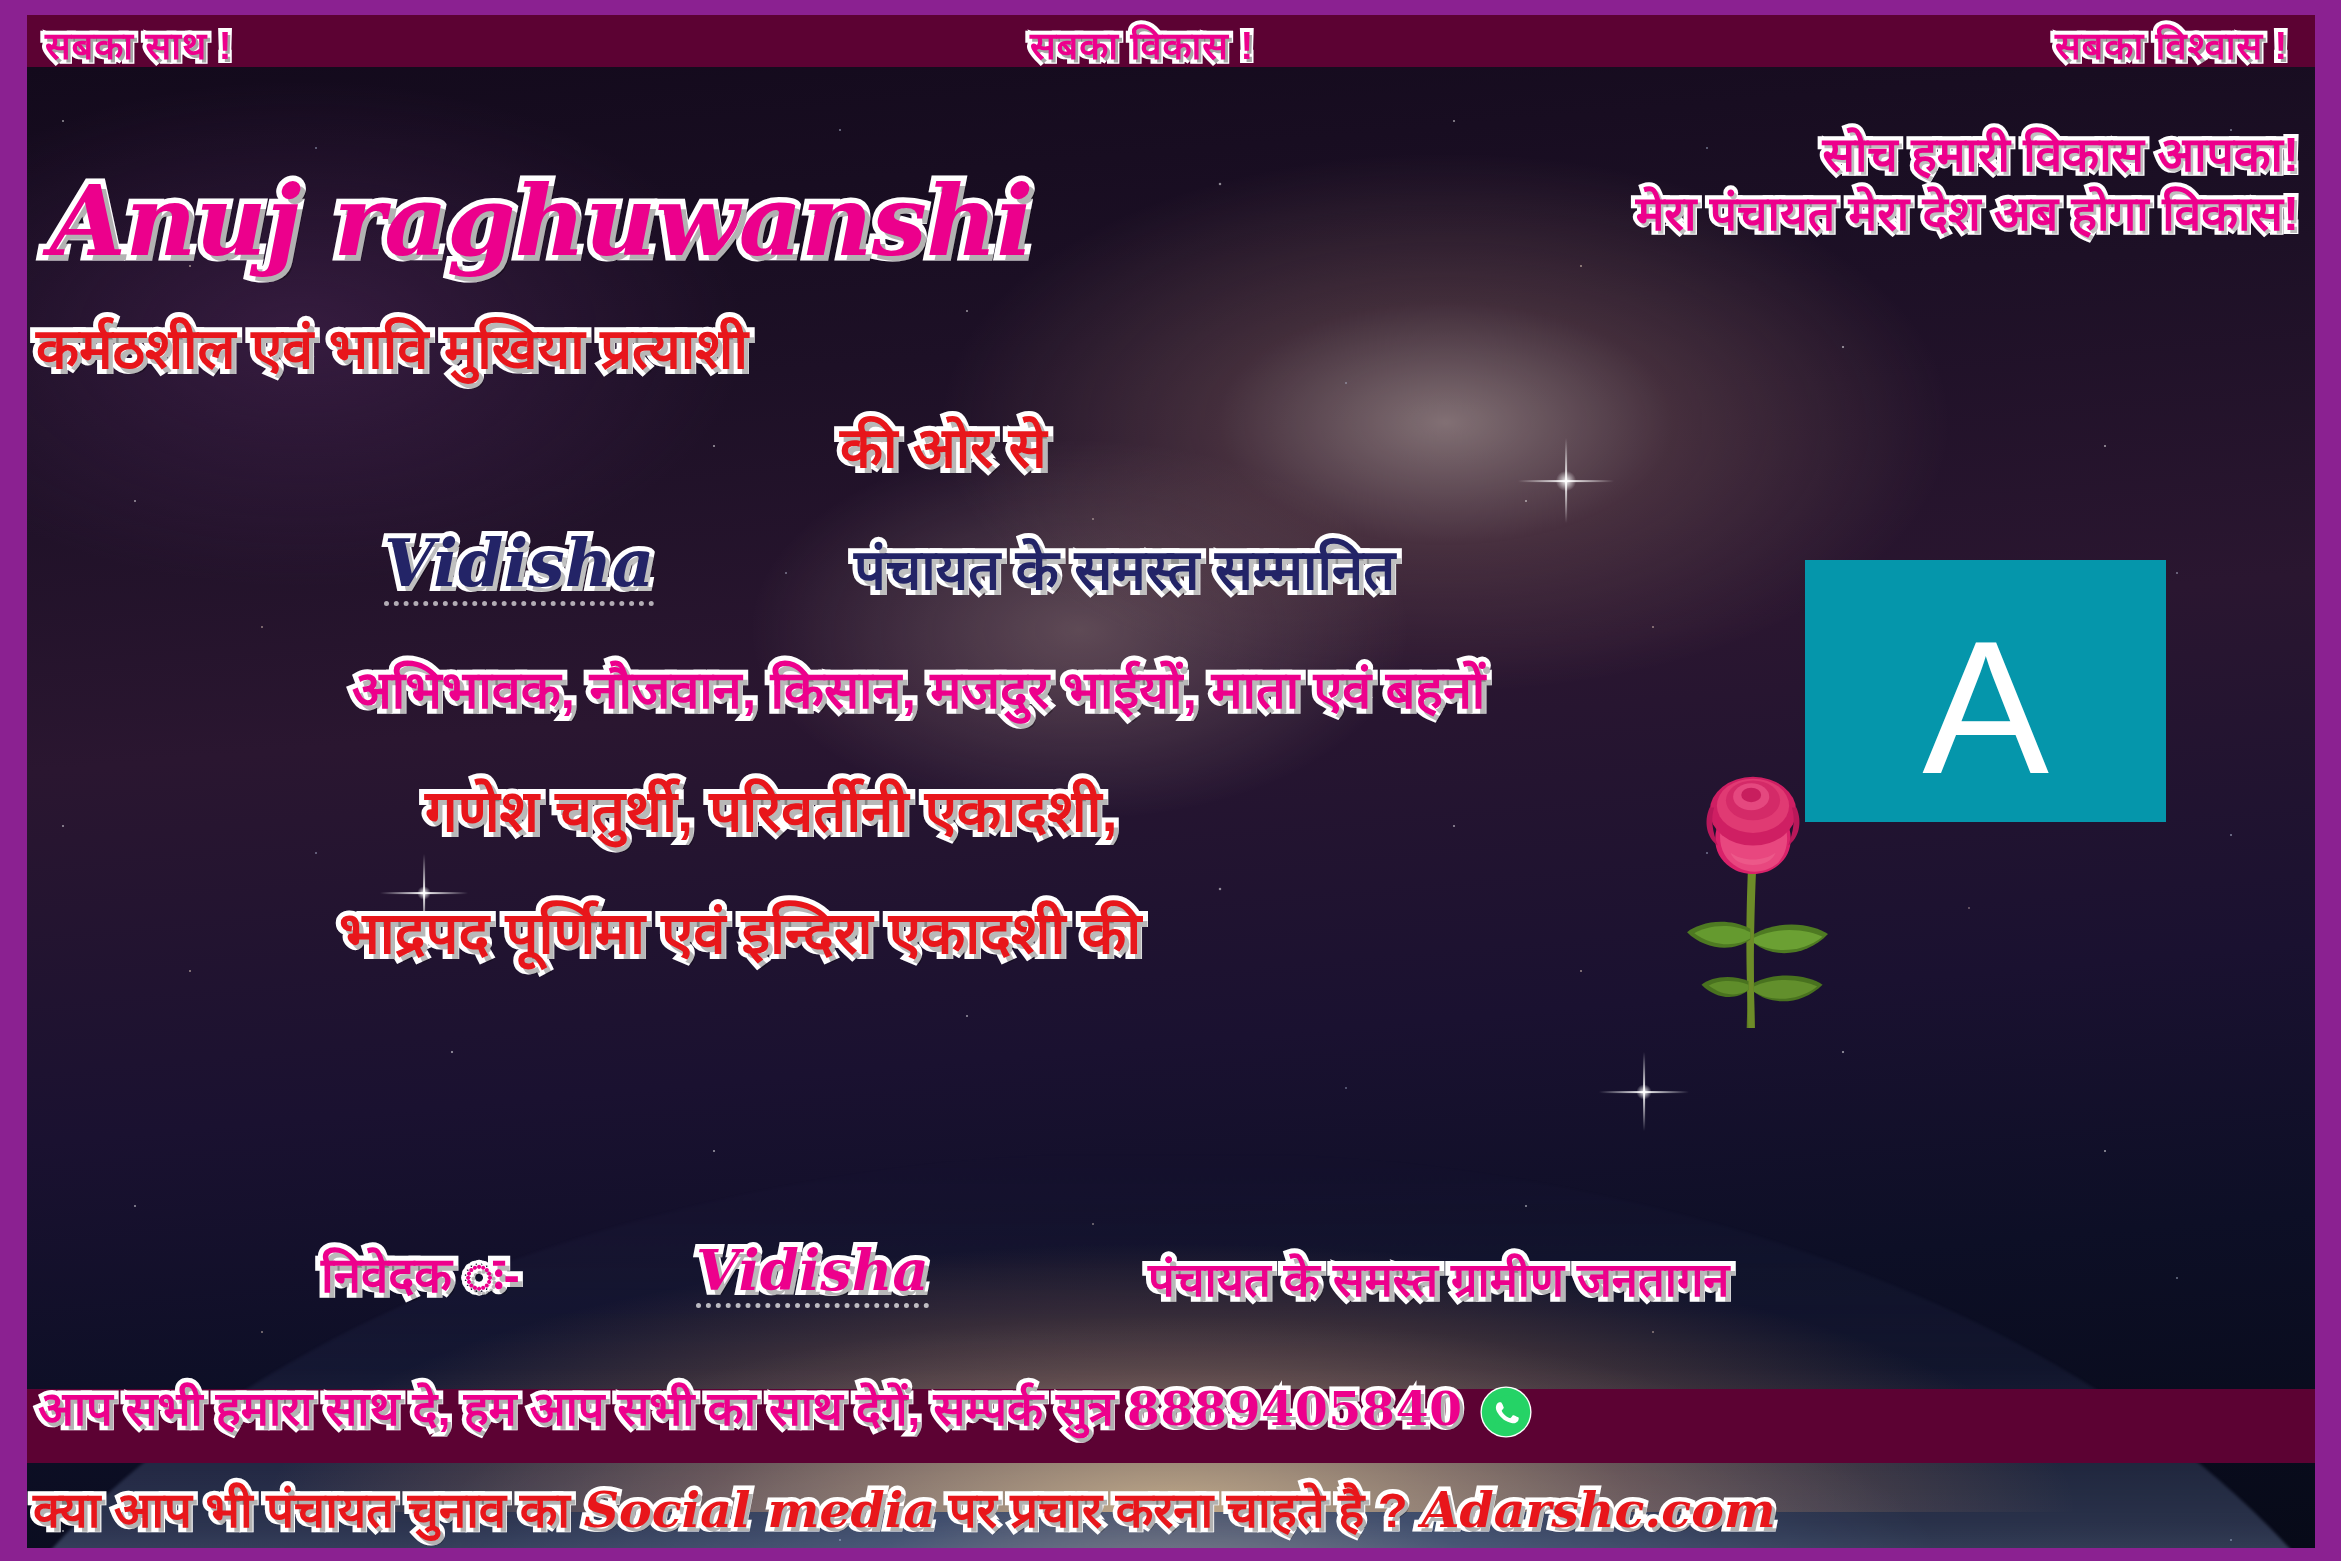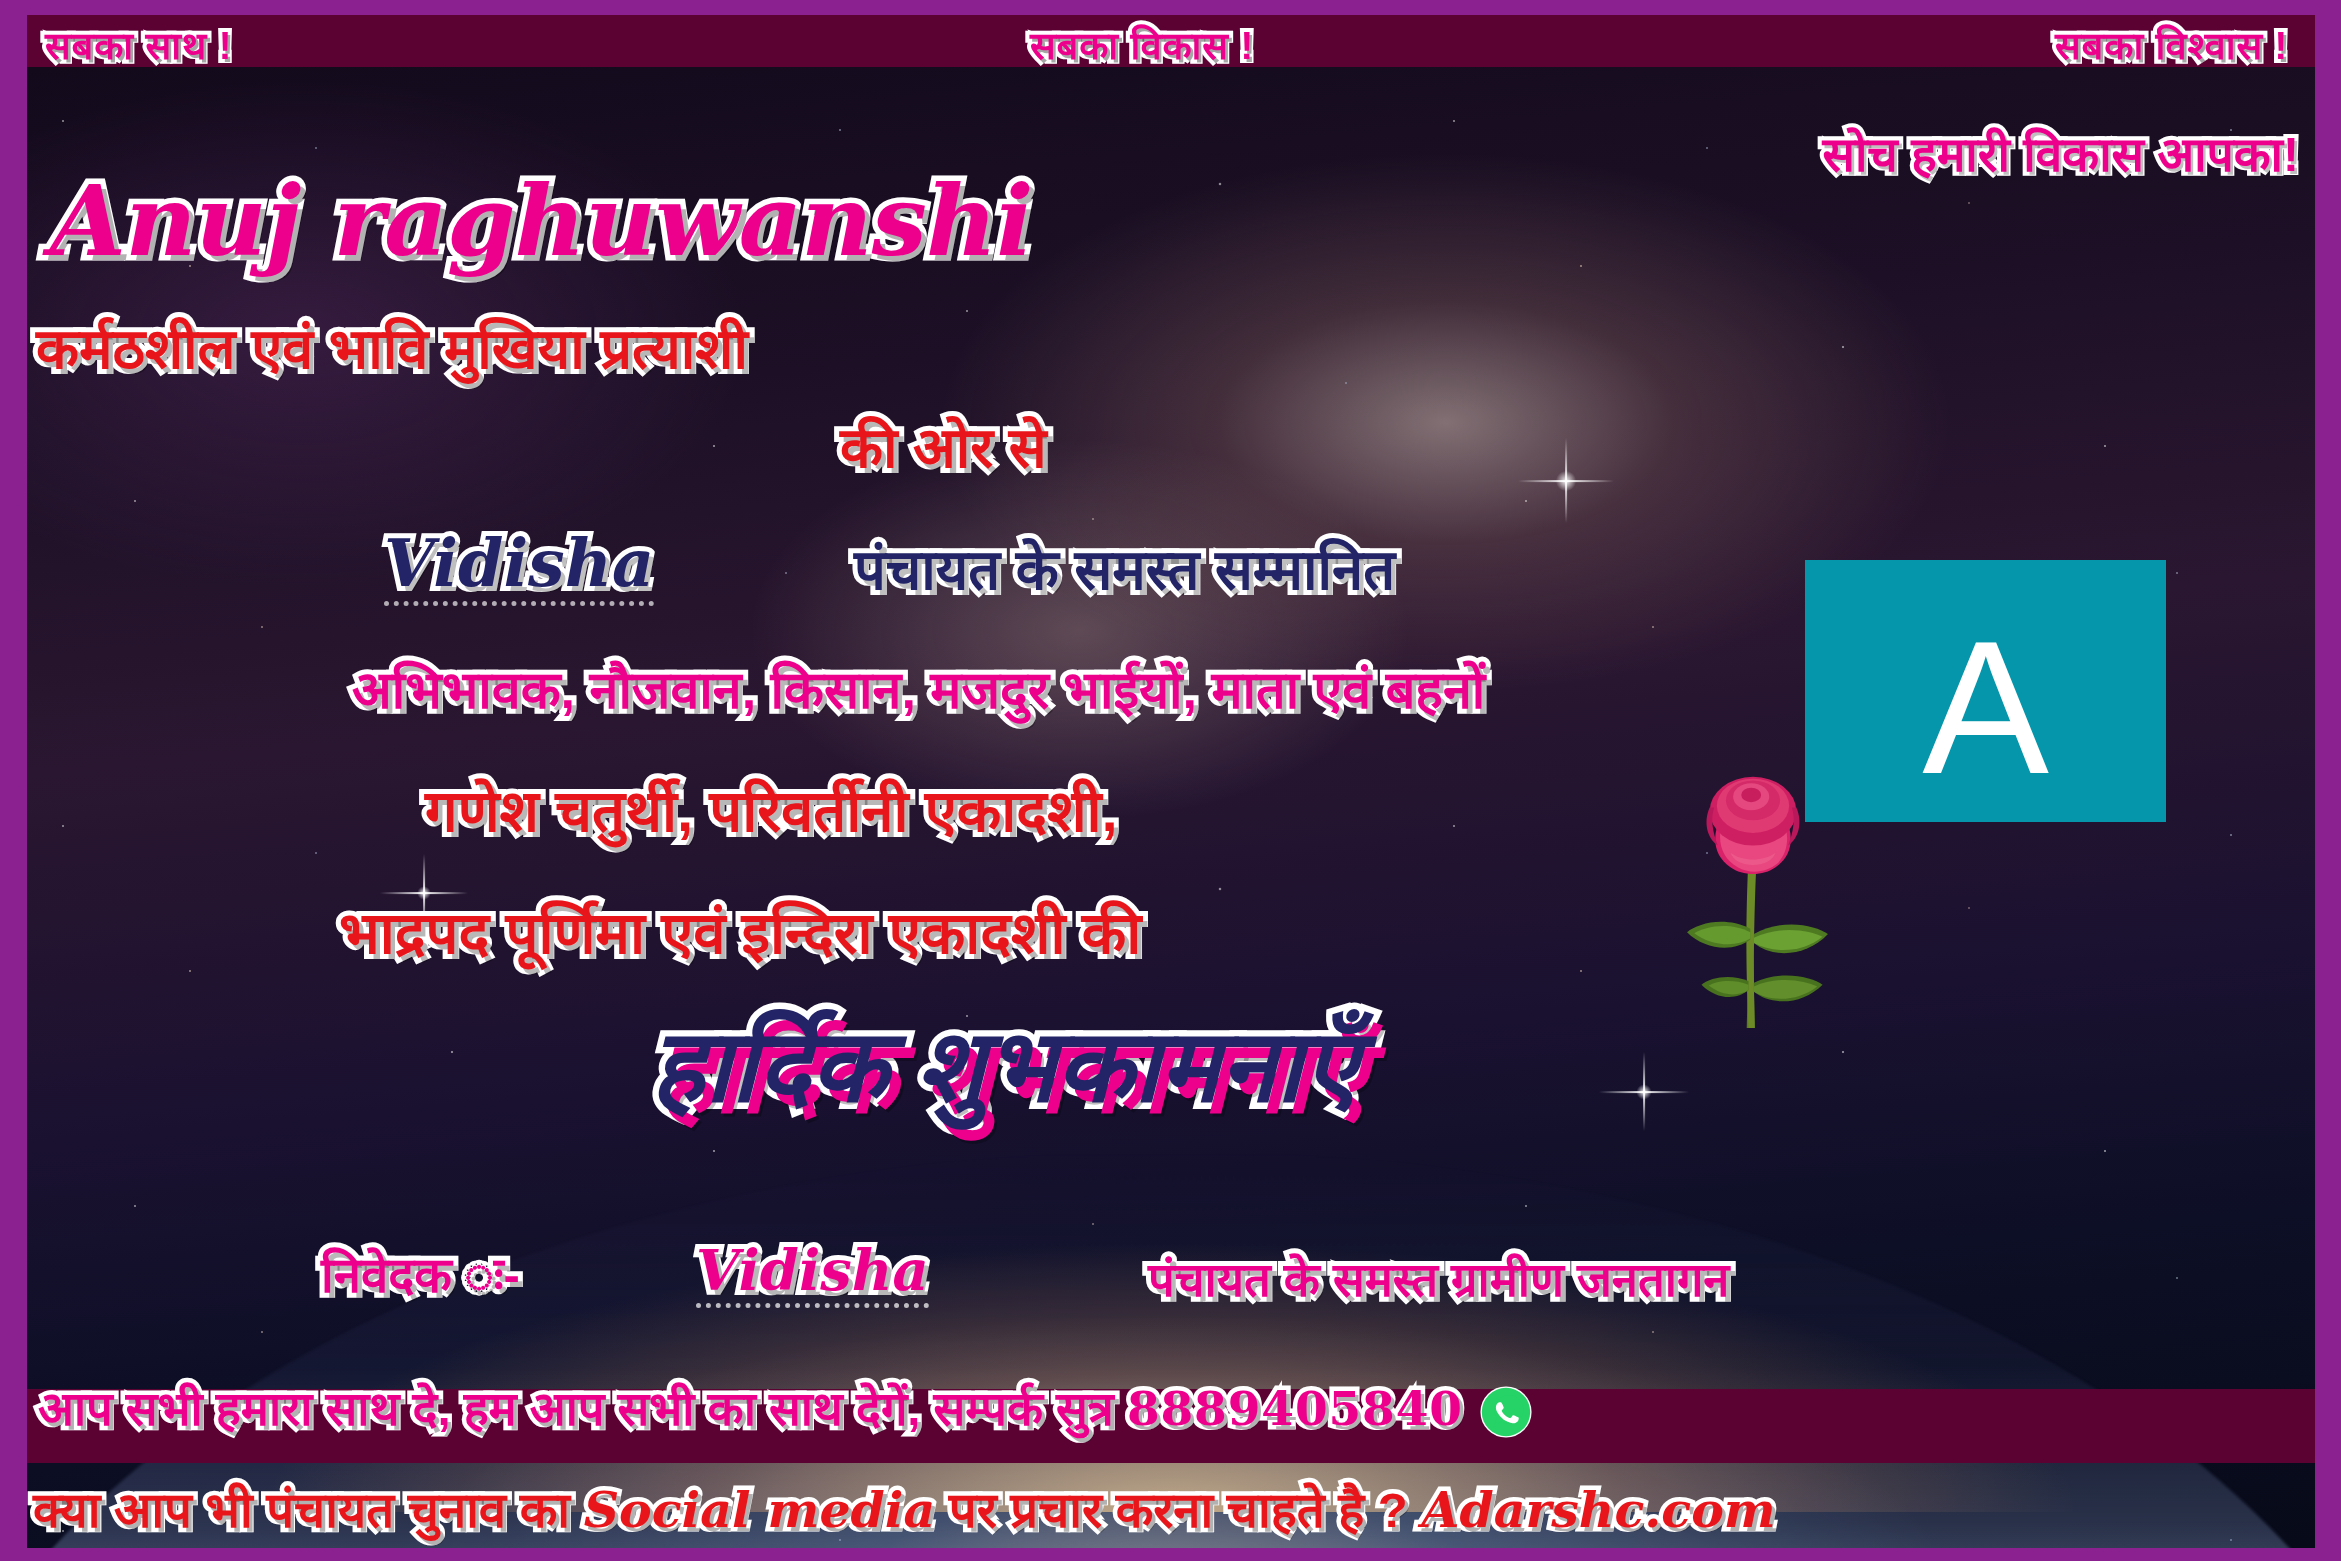"मेरा पंचायत मेरा देश अब" div { html: none -> <div>मेरा पंचायत मेरा देश अब होगा विकास!</div> }
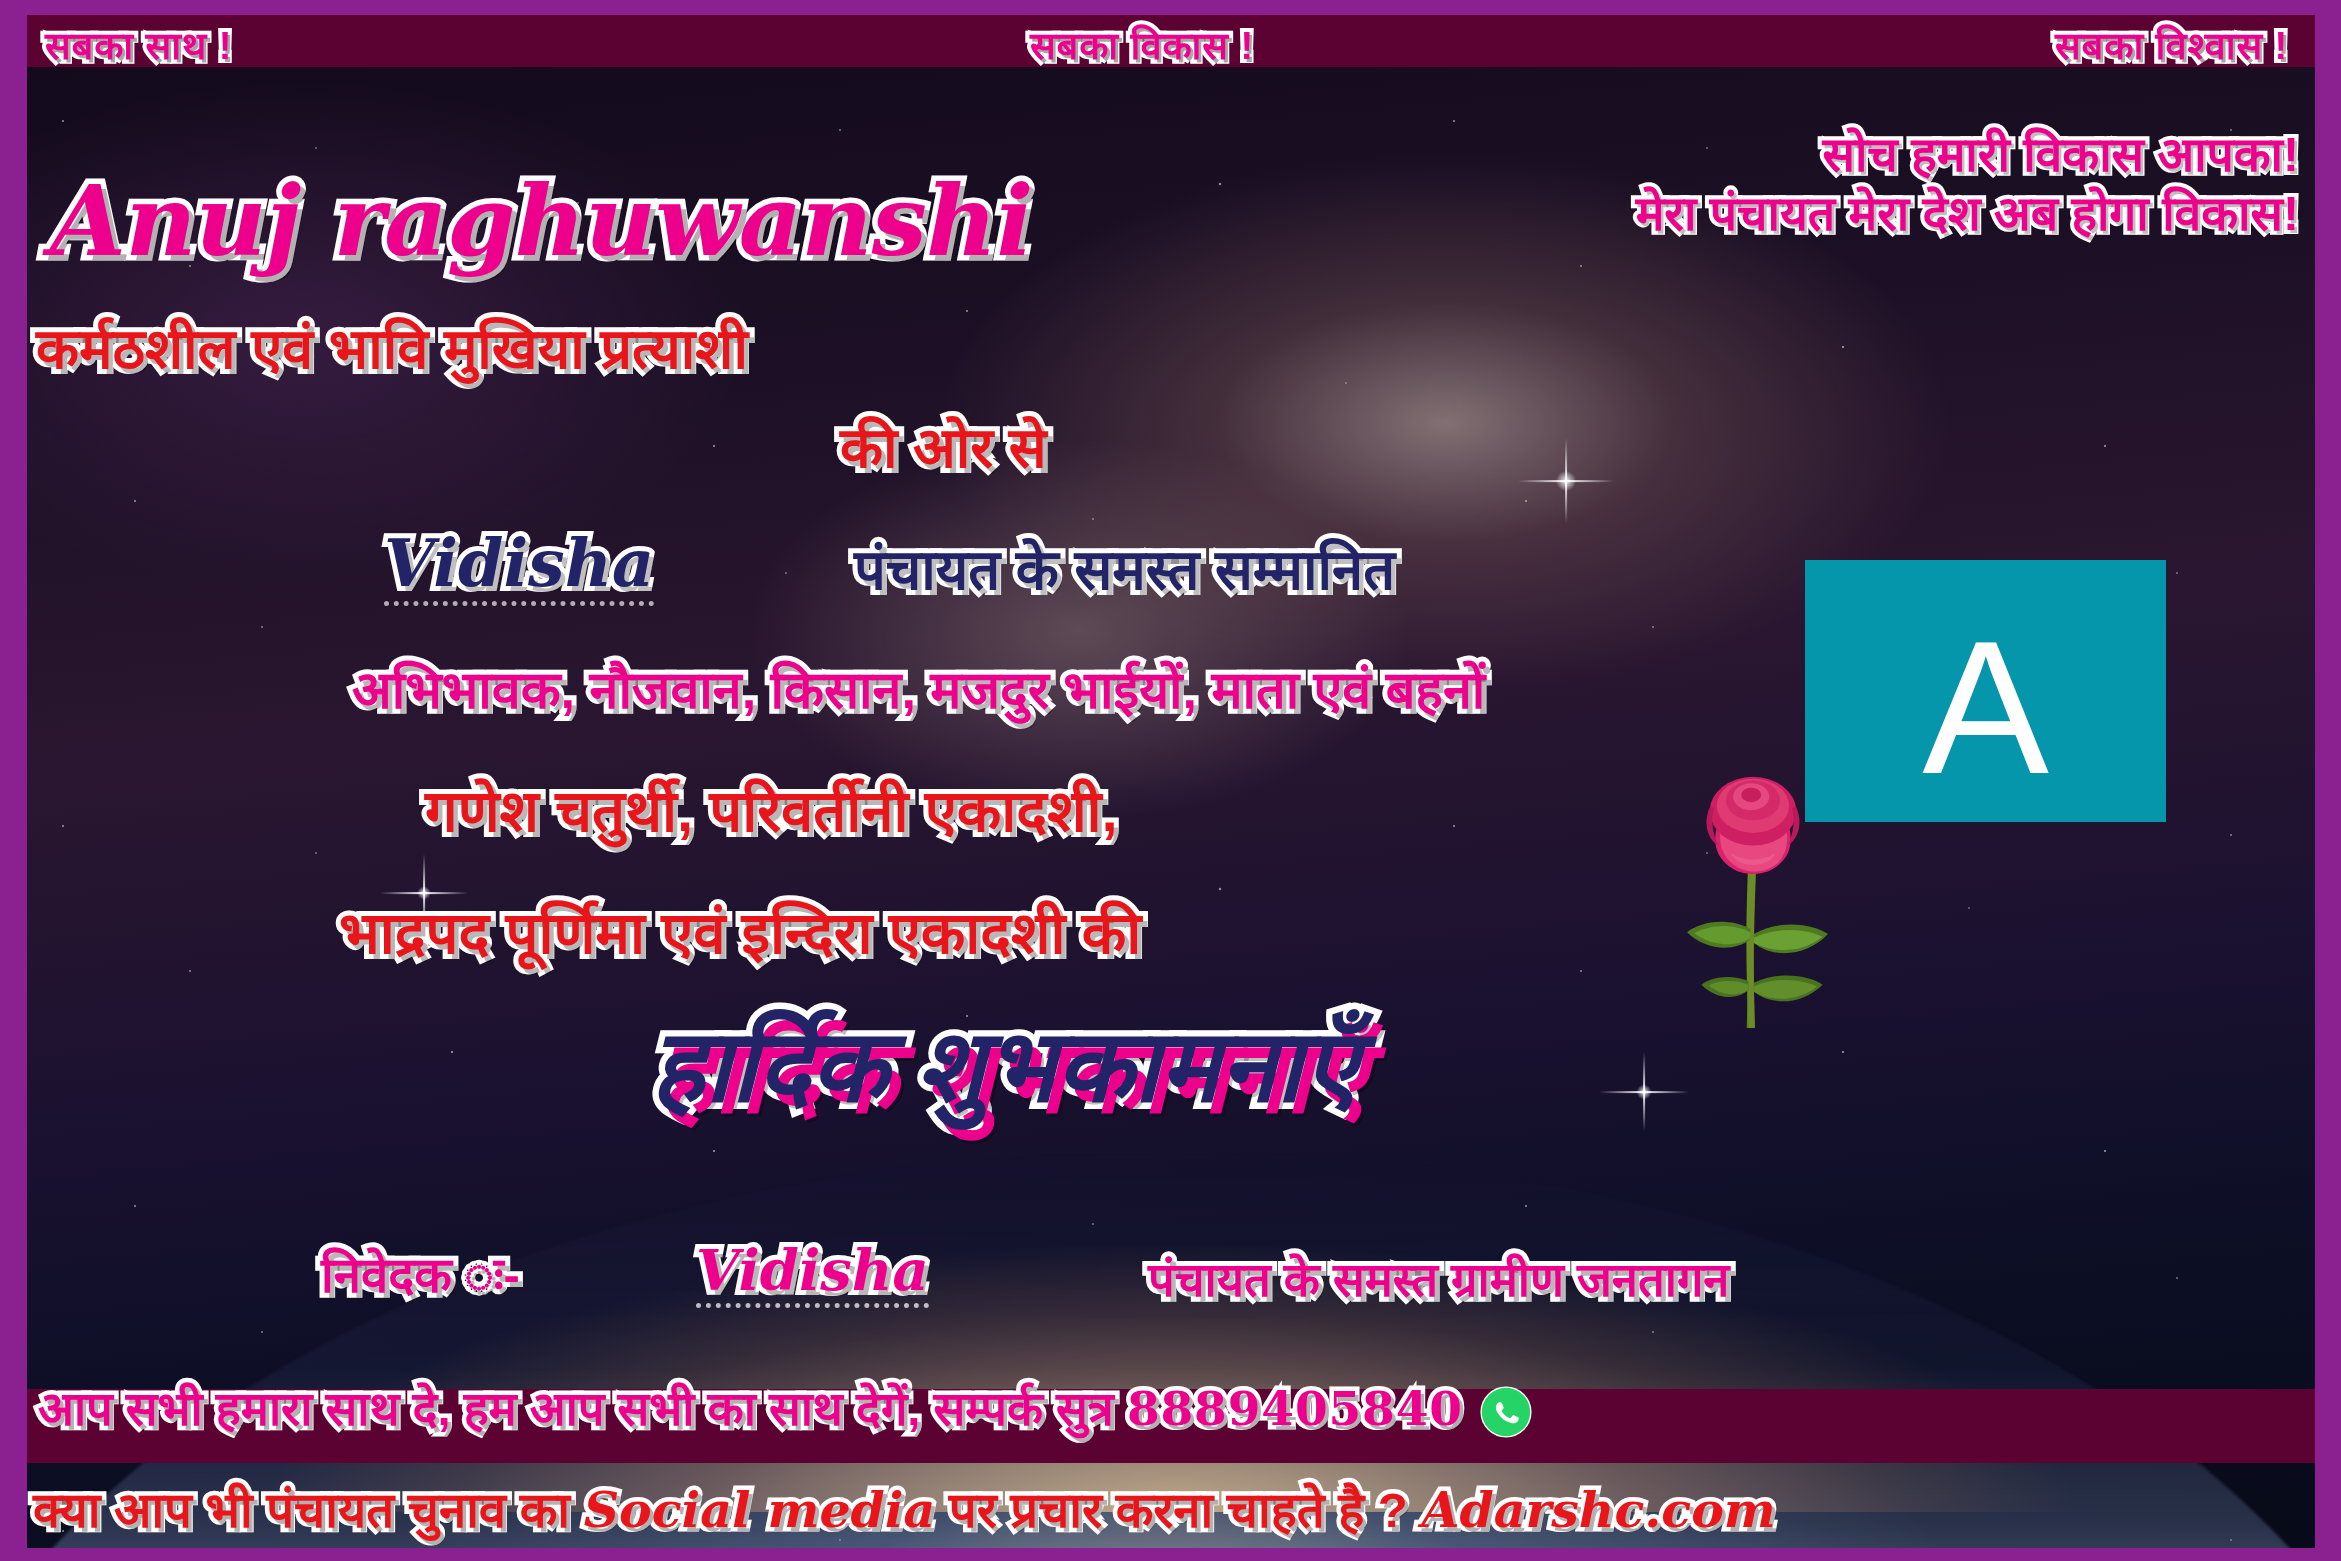"हार्दिक शुभकामनाएँ" div.ln { html: <div>हार्दिक शुभकामनाएँ</div> -> none }
